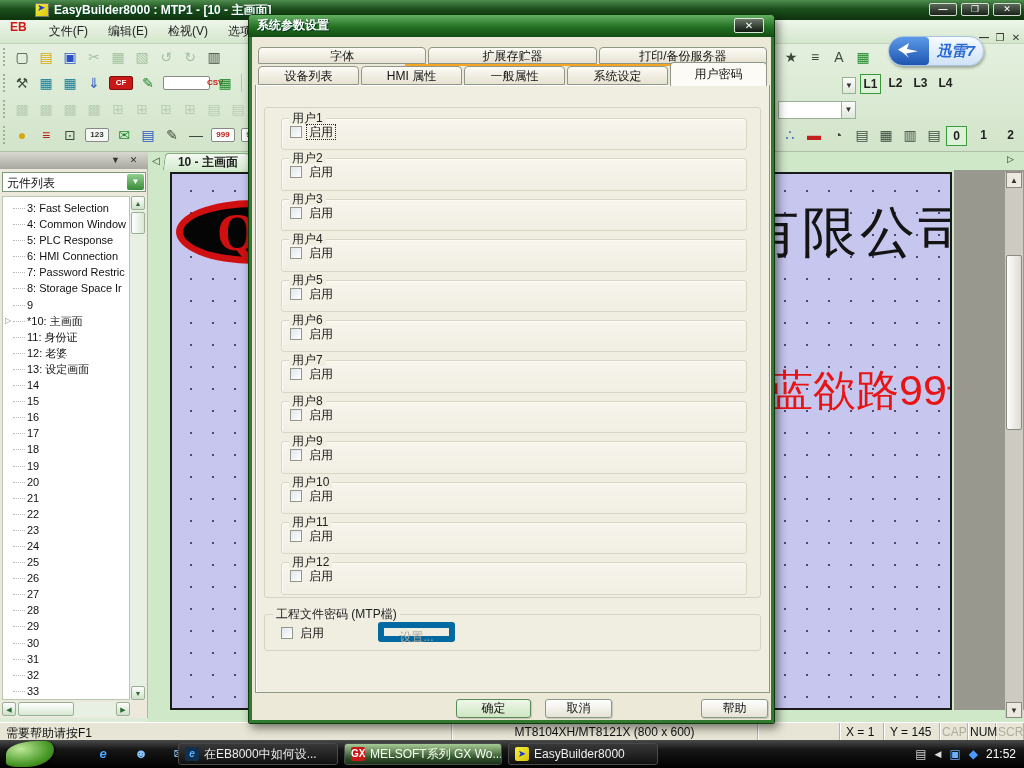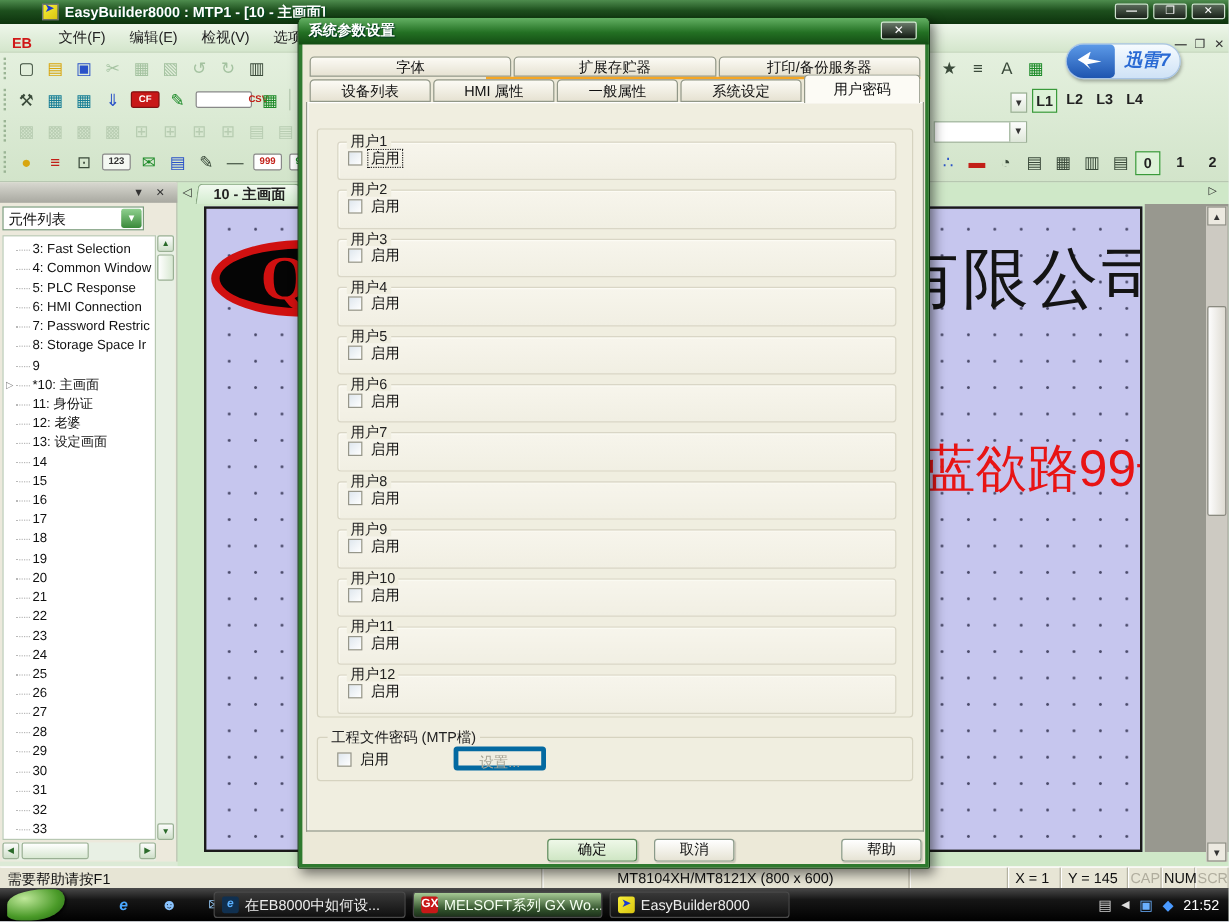"EB" .menubar { align-items: flex-end -> flex-start }
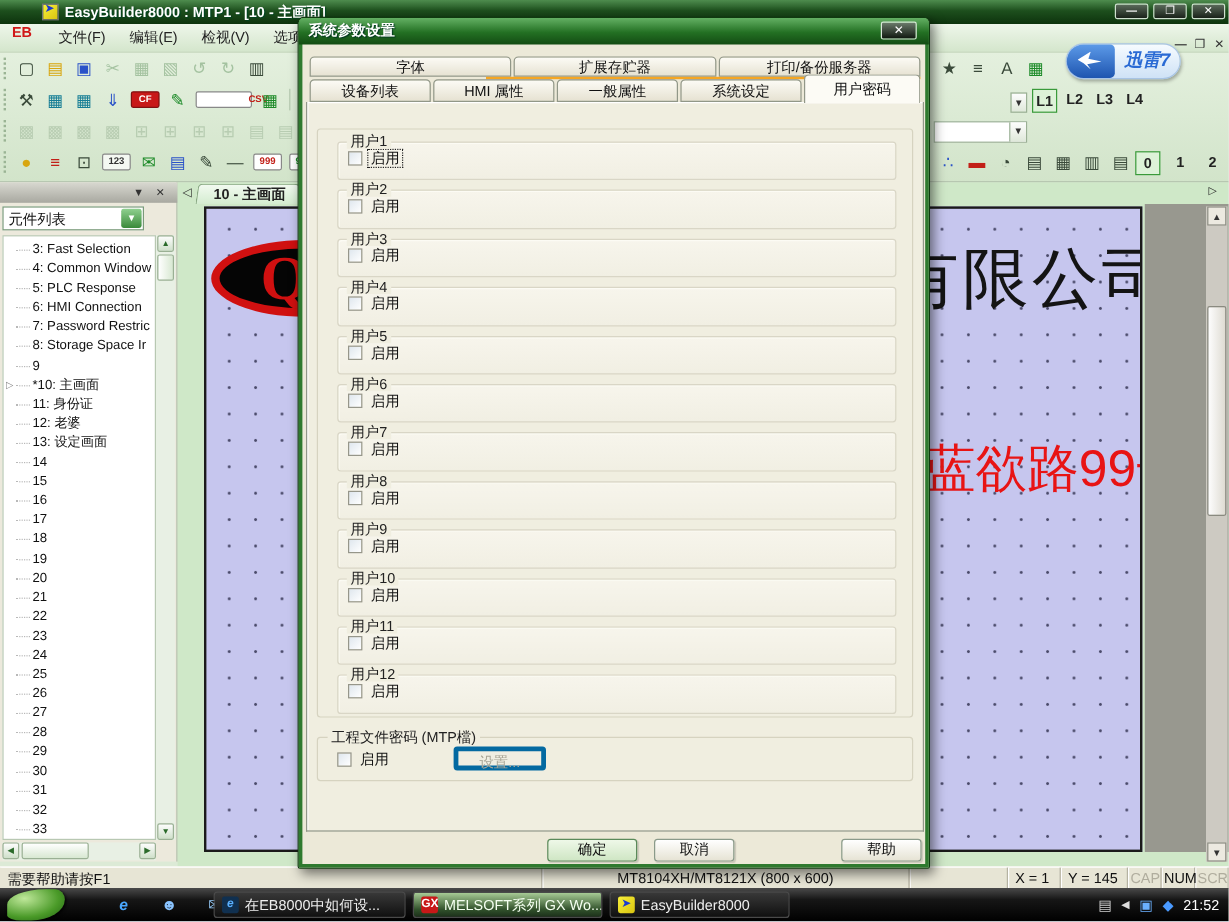"元件列表" .sb-combo { width: 118px -> 144px }
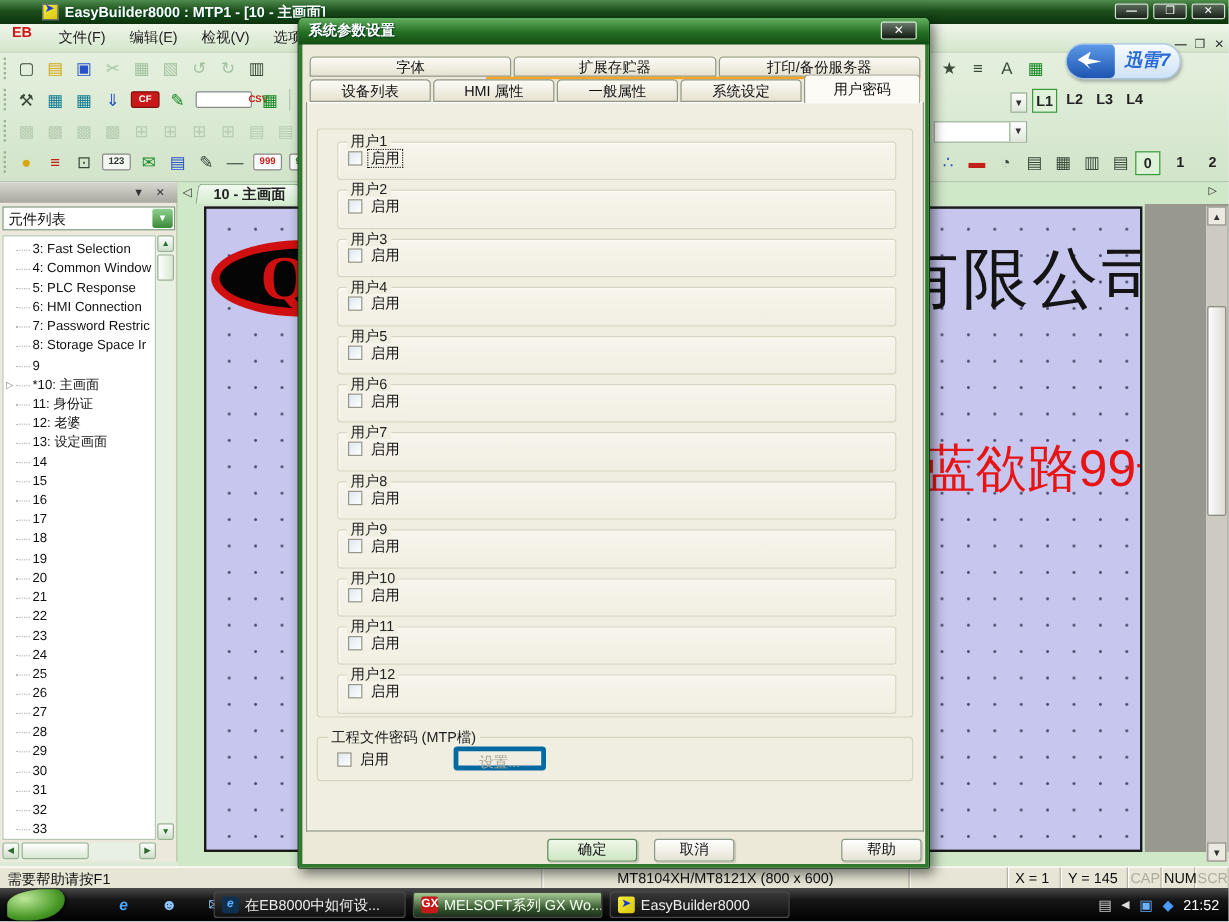"设置..." .setbtn { border: 4px solid #0369a1 -> 6px solid #0369a1 }
